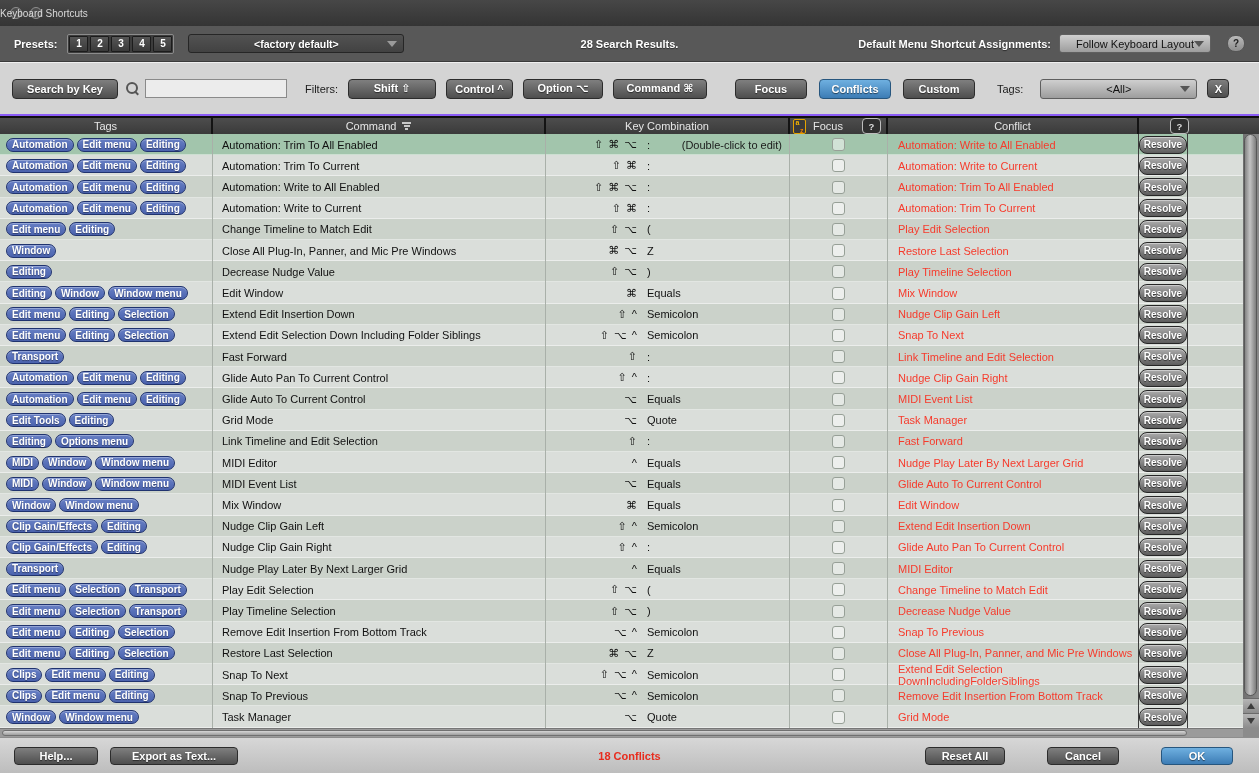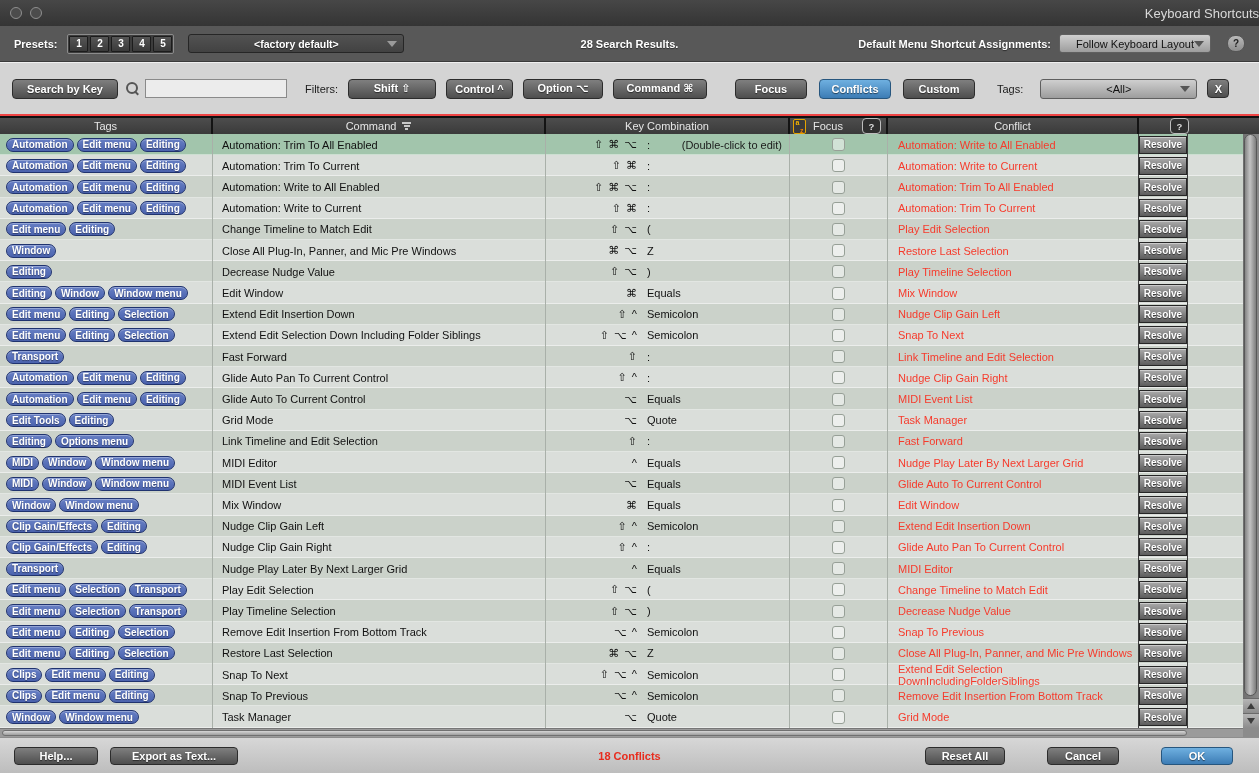"Keyboard Shortcuts" .win-title { font-size: 13px -> 10px; text-align: right -> left }
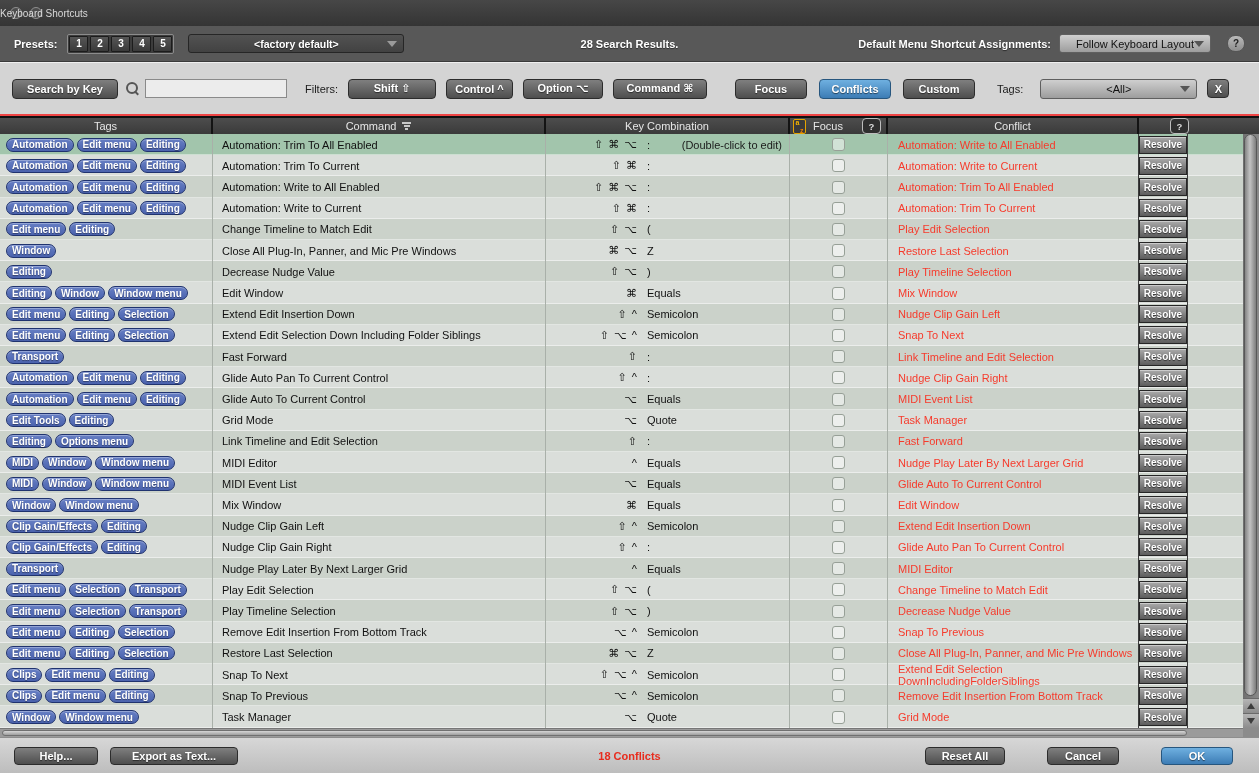"Search by Key" .search-panel { border-bottom: 2px solid #ef4444 -> 2px solid #8b5cf6 }
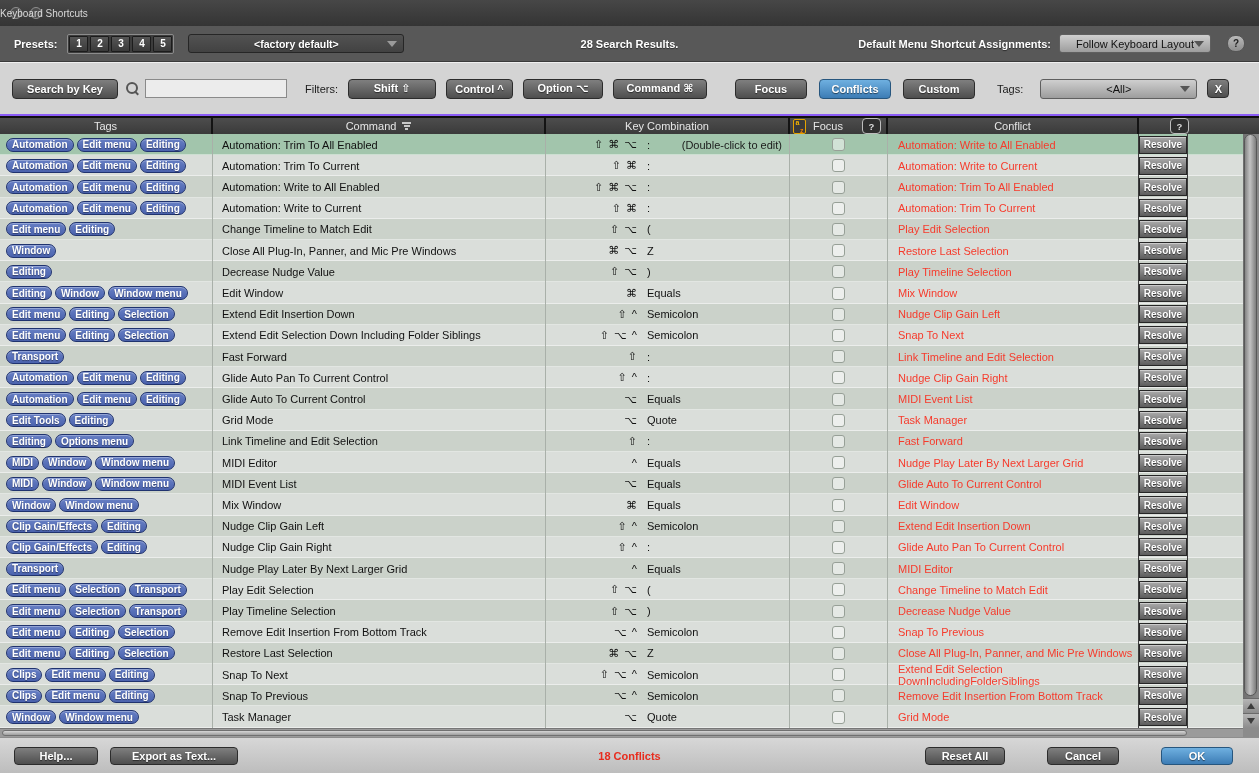"Resolve" .resolve-btn { border-radius: 0 -> 8px }
